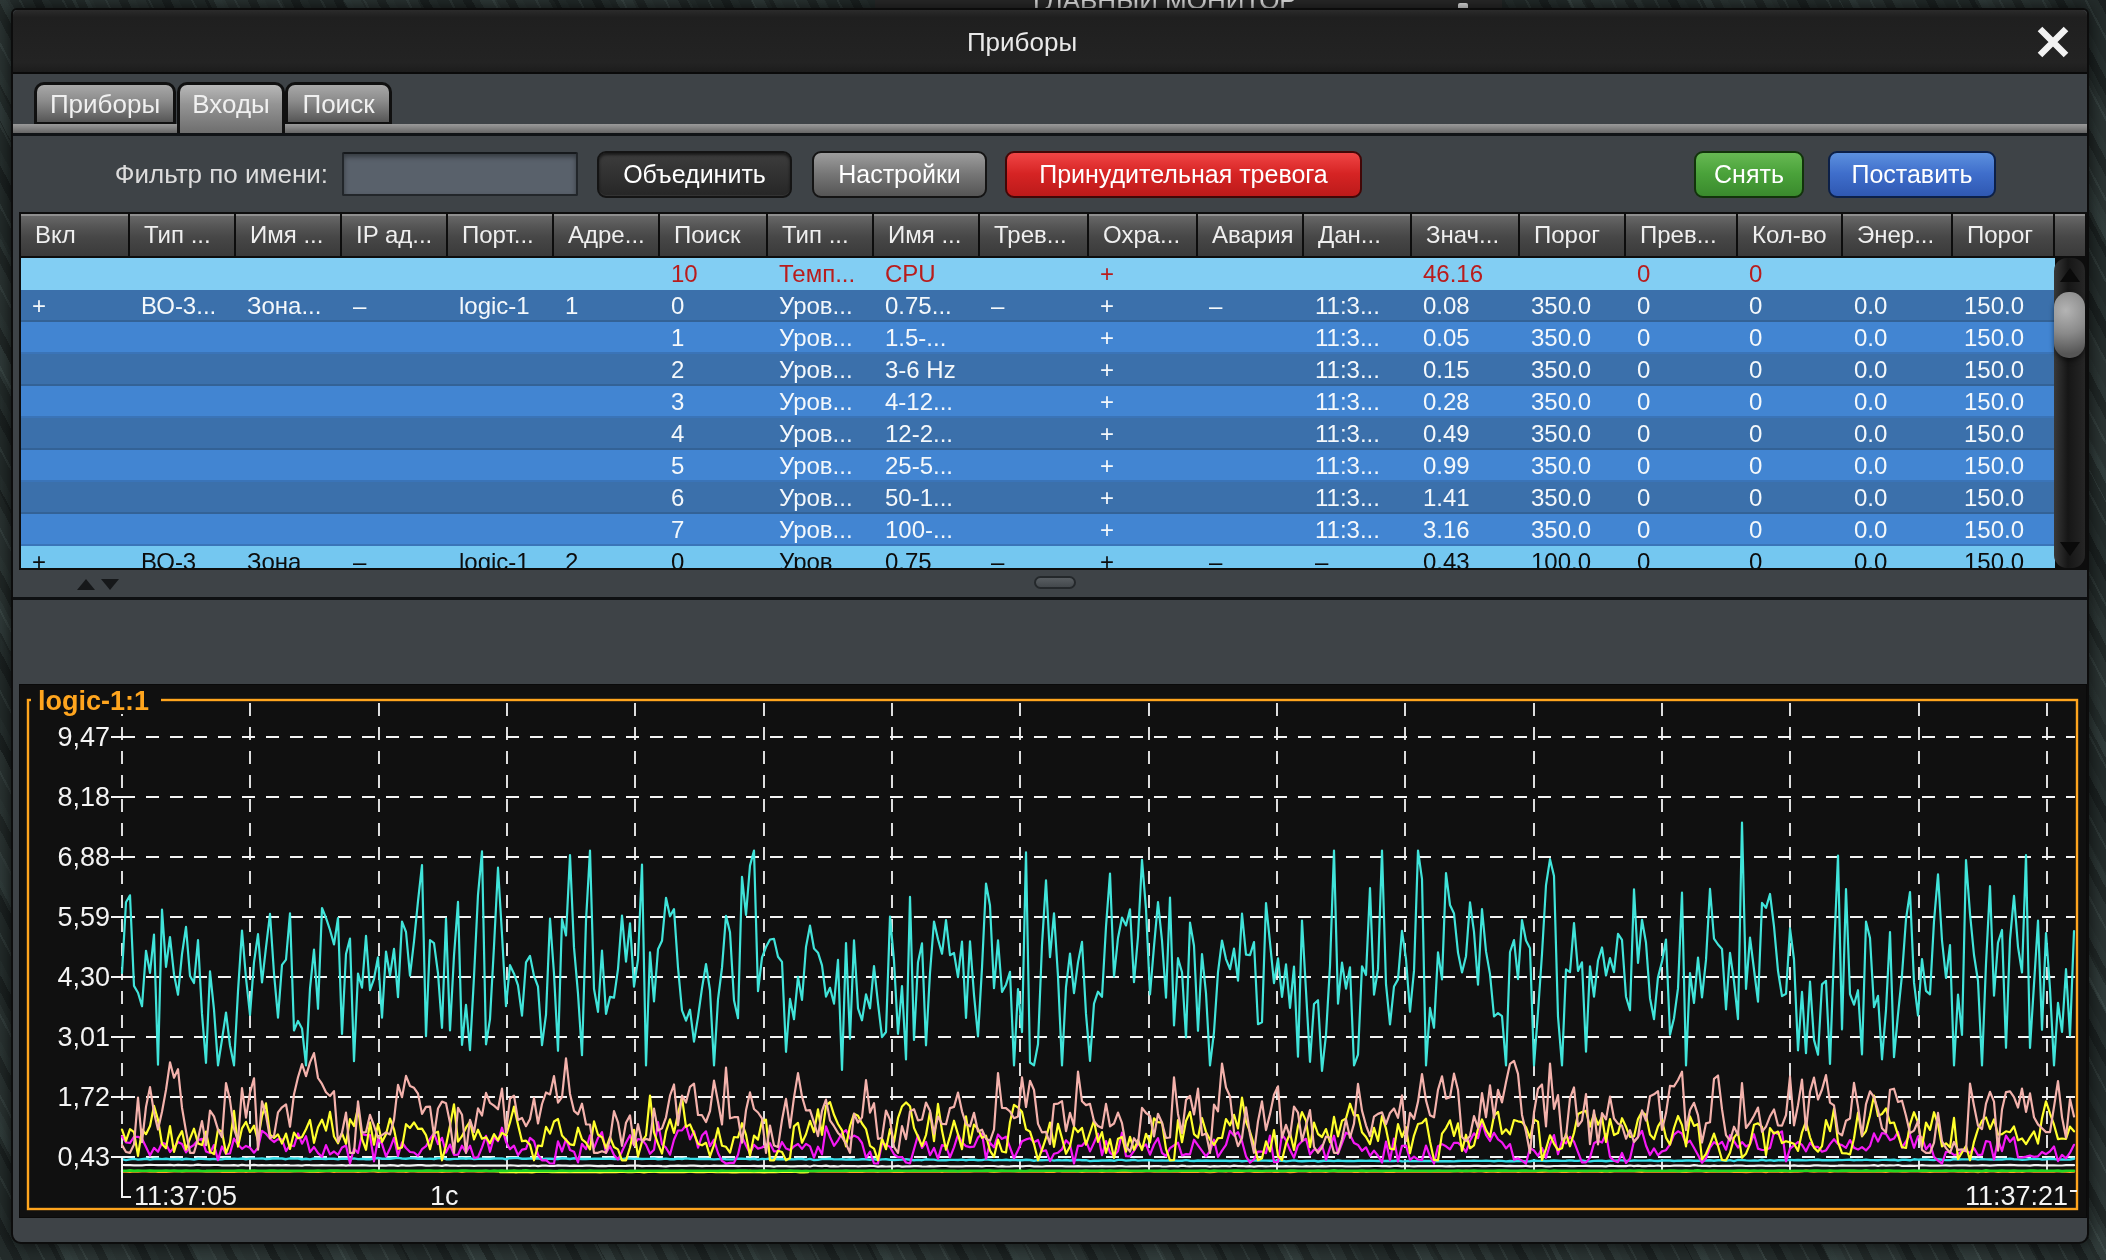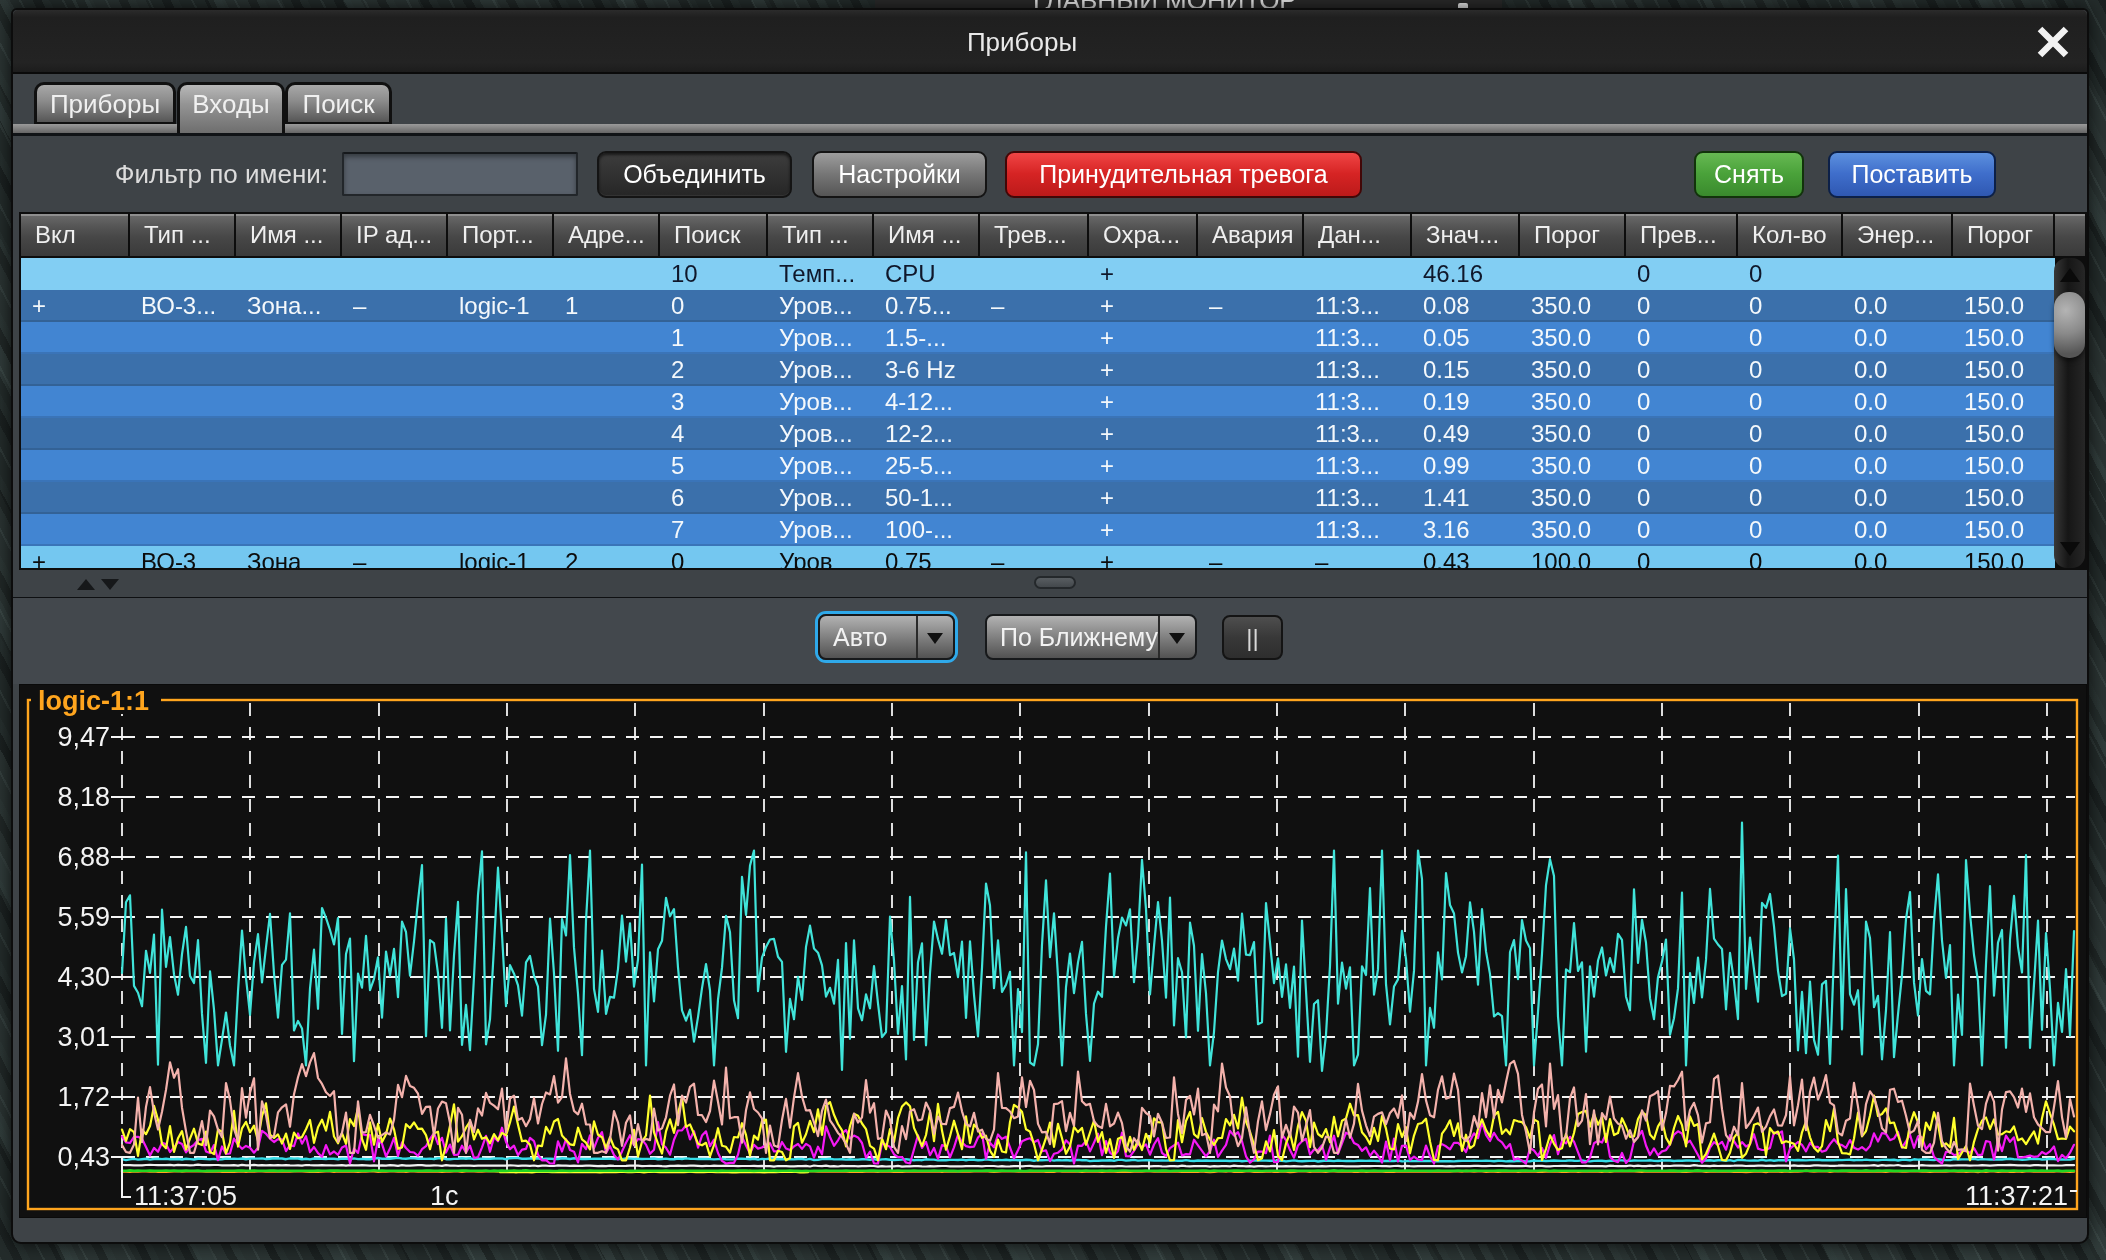"10" .lt { color: #0f172a -> #b91c1c }
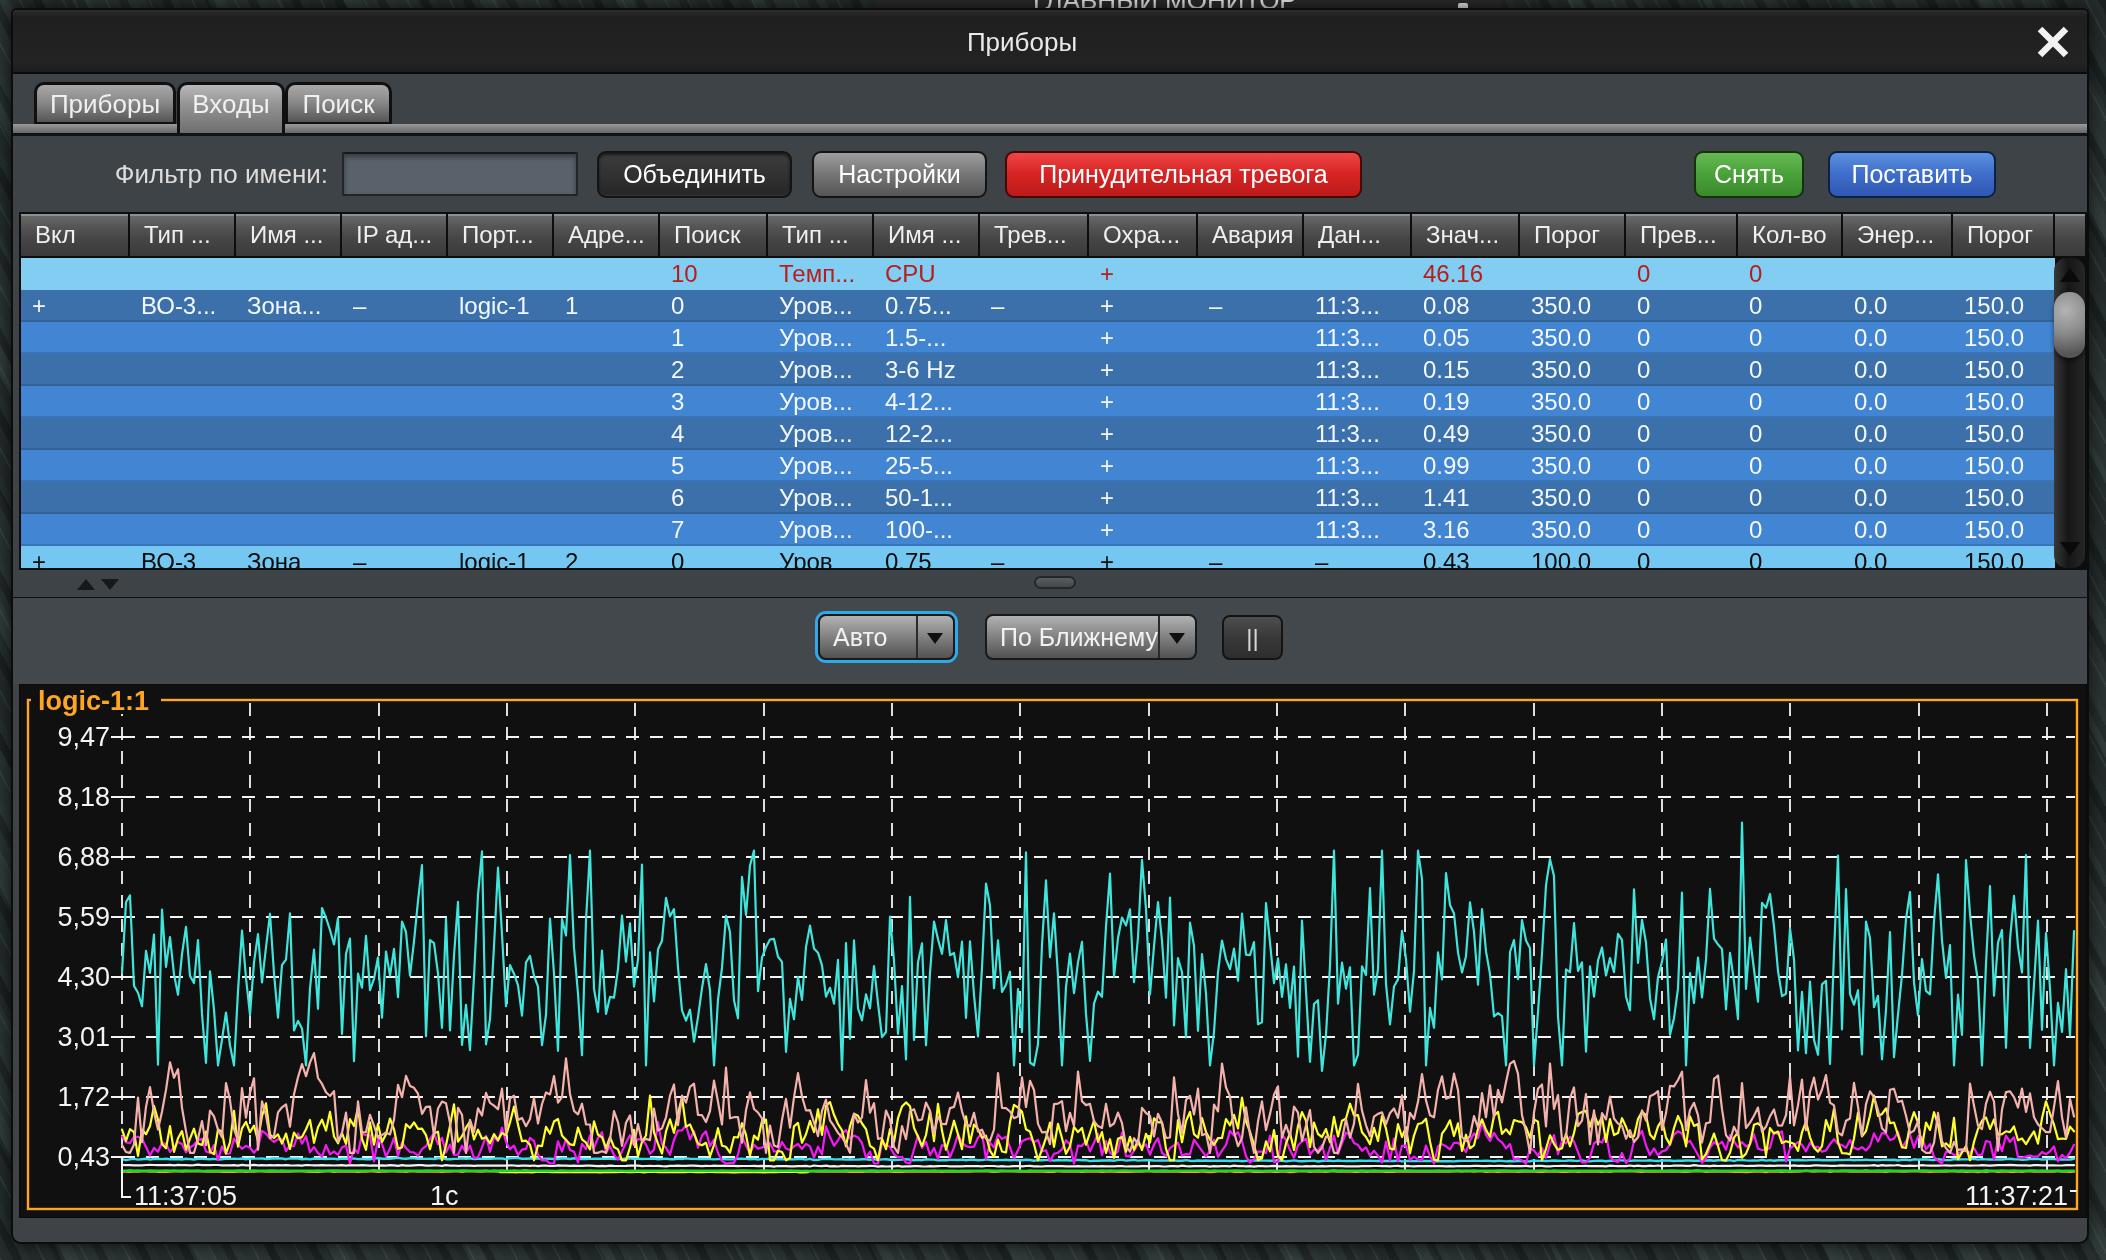"0.19" div.bc { text: 0.19 -> 0.28 }
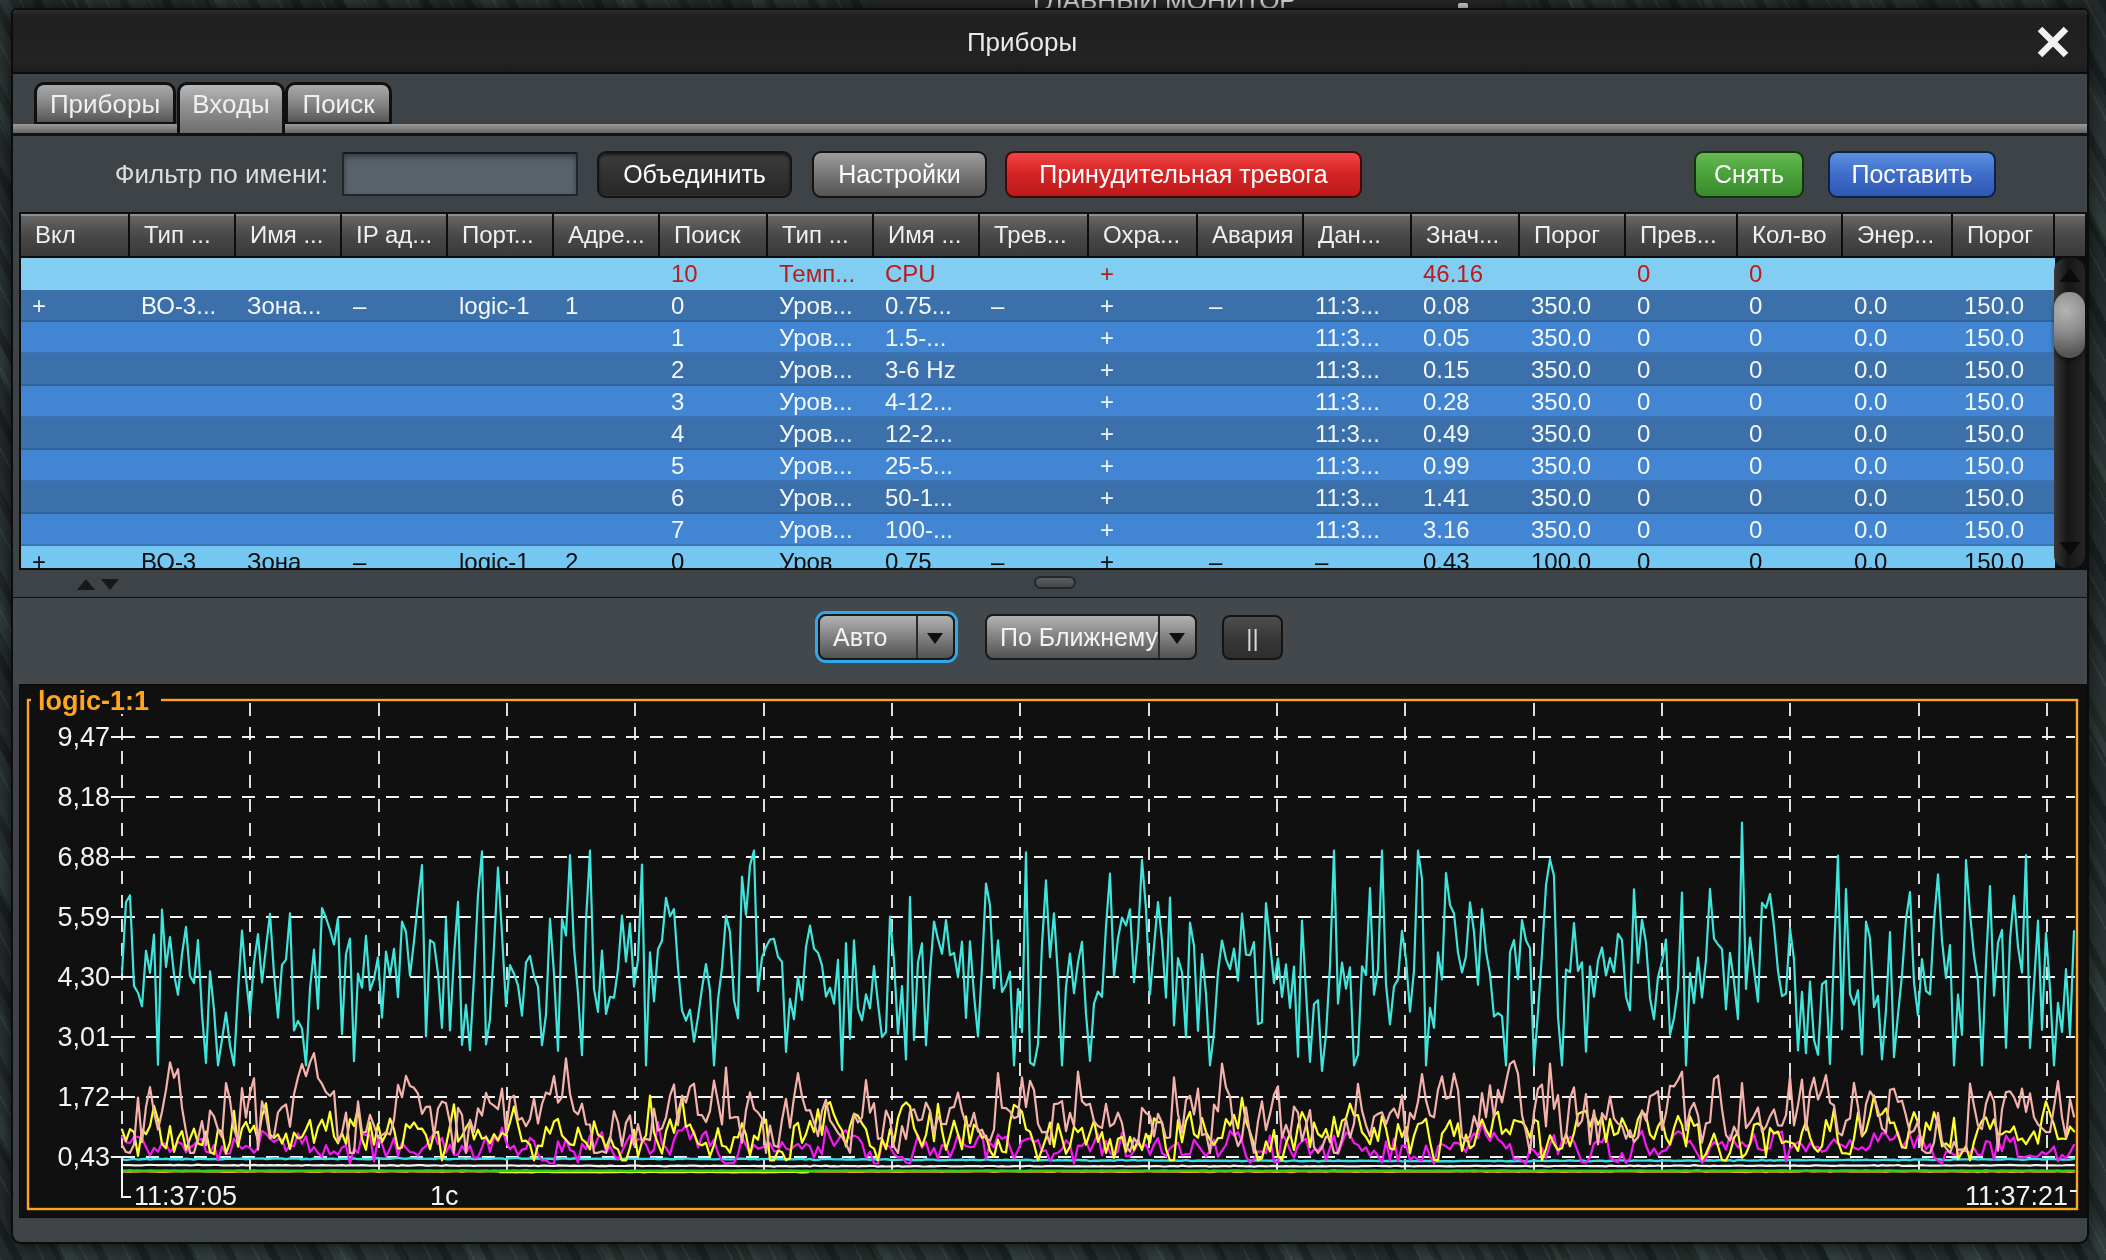"Авто" div.cpanel { html: <div> <div> <span>Авто</span> <span></span> </div> <div> <span>По Ближнему</span> <span></span> </div> <div>||</div> </div> -> none }
